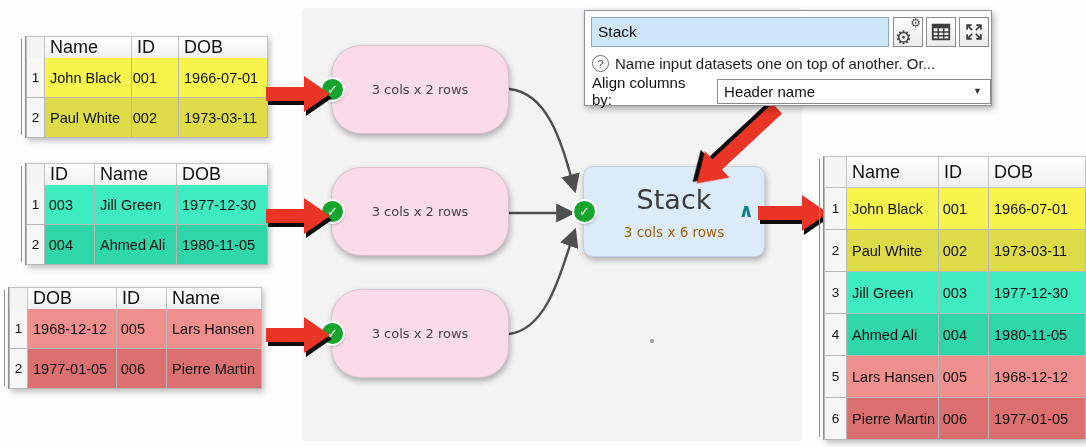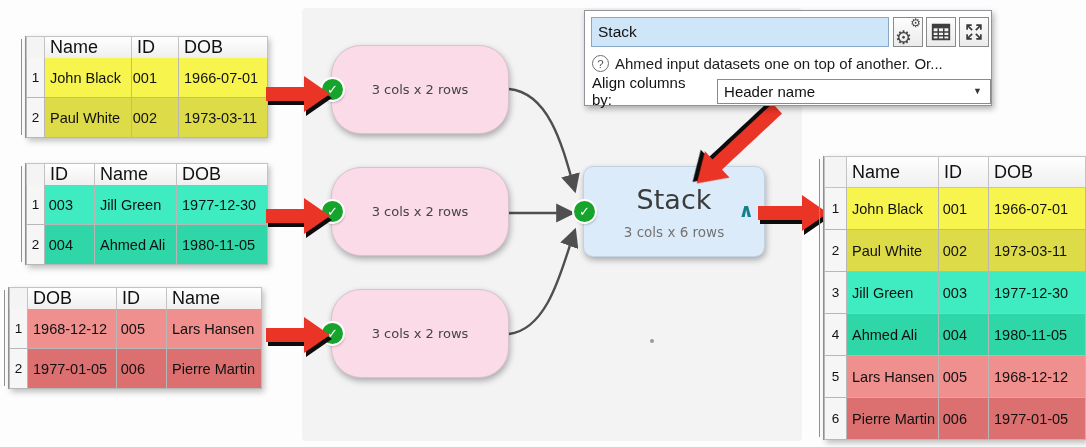"Ahmed input datasets one on" span { text: Ahmed -> Name }
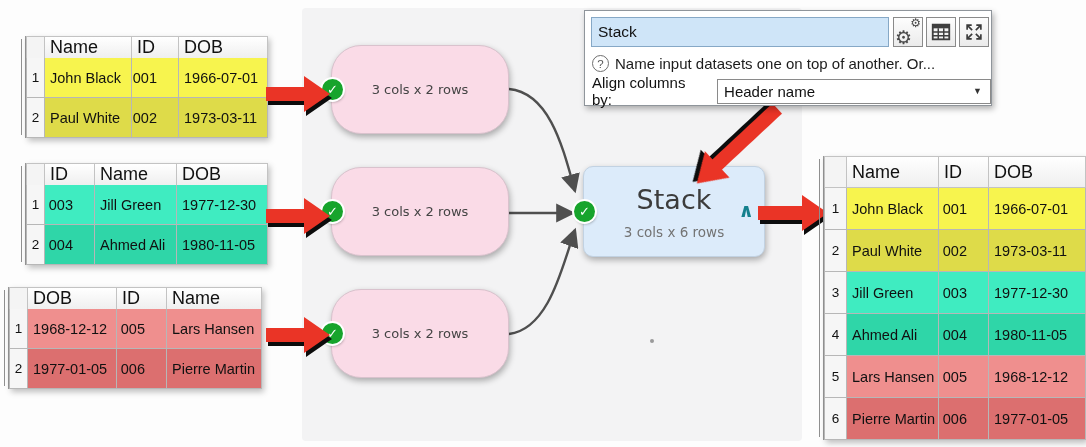"3 cols x 6 rows" .node-stack .nsub { color: #737373 -> #a16207 }
